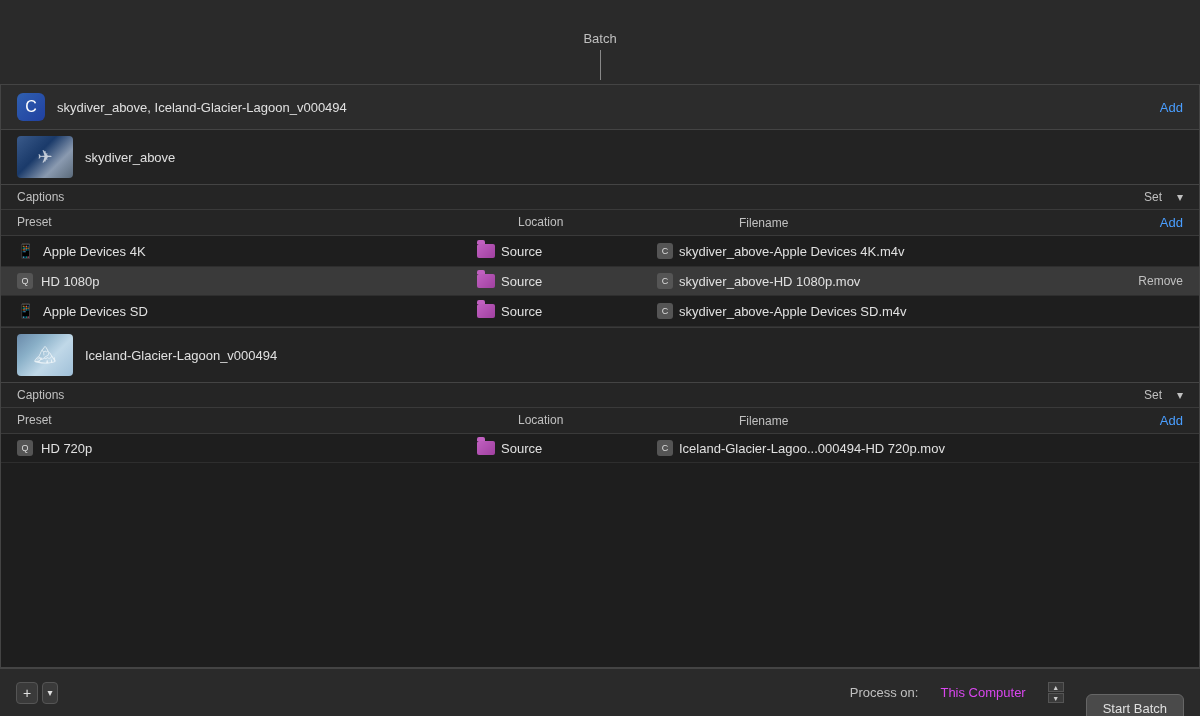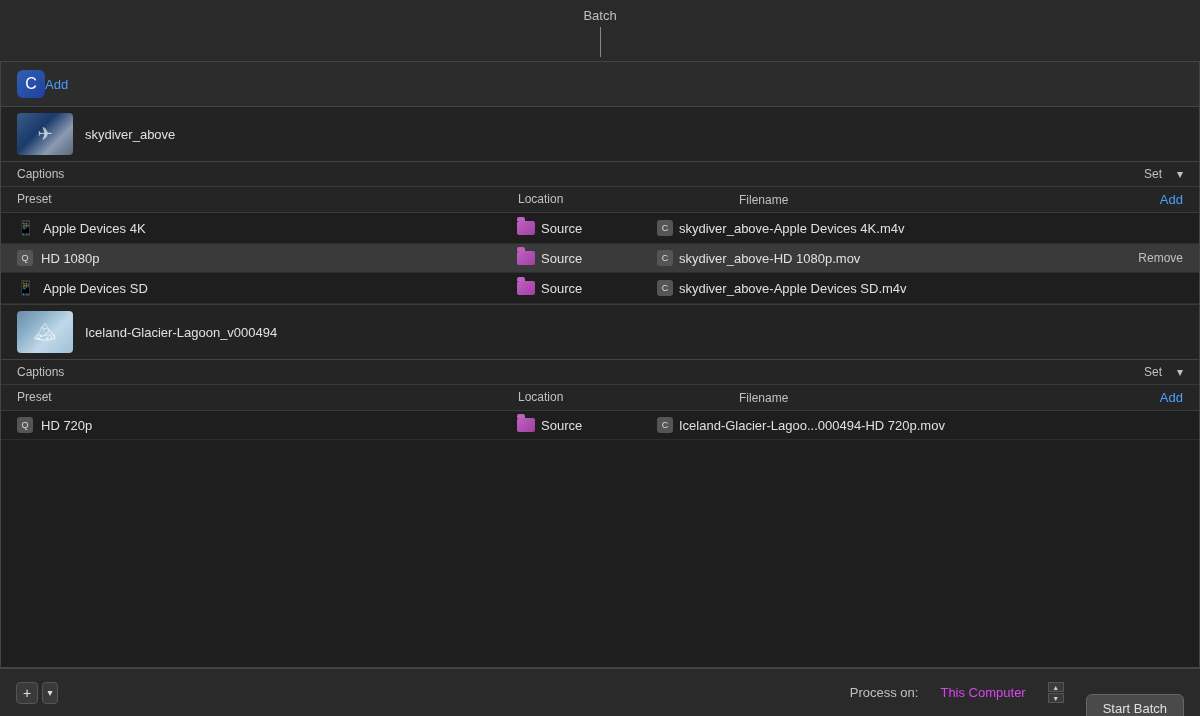"Batch" .batch-title-area { margin-top: none -> 23px }
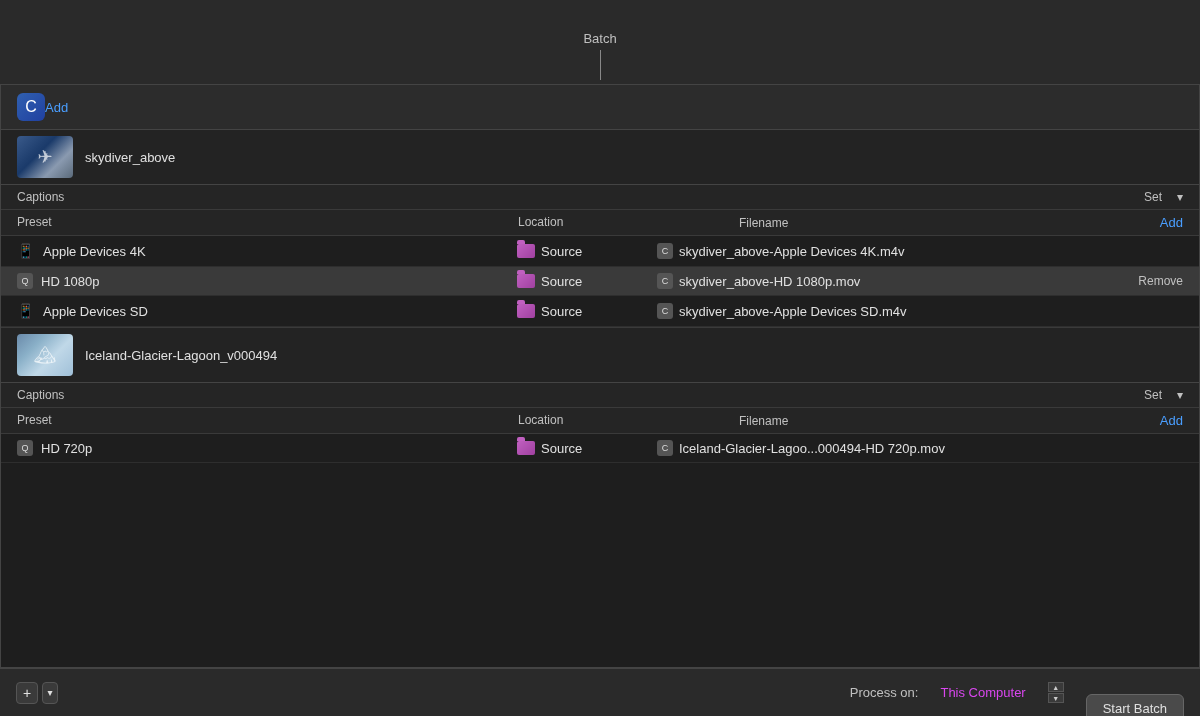"skydiver_above," span.group-header-title { html: none -> <span>skydiver_above, Iceland-Glacier-Lagoon_v000494</span> }
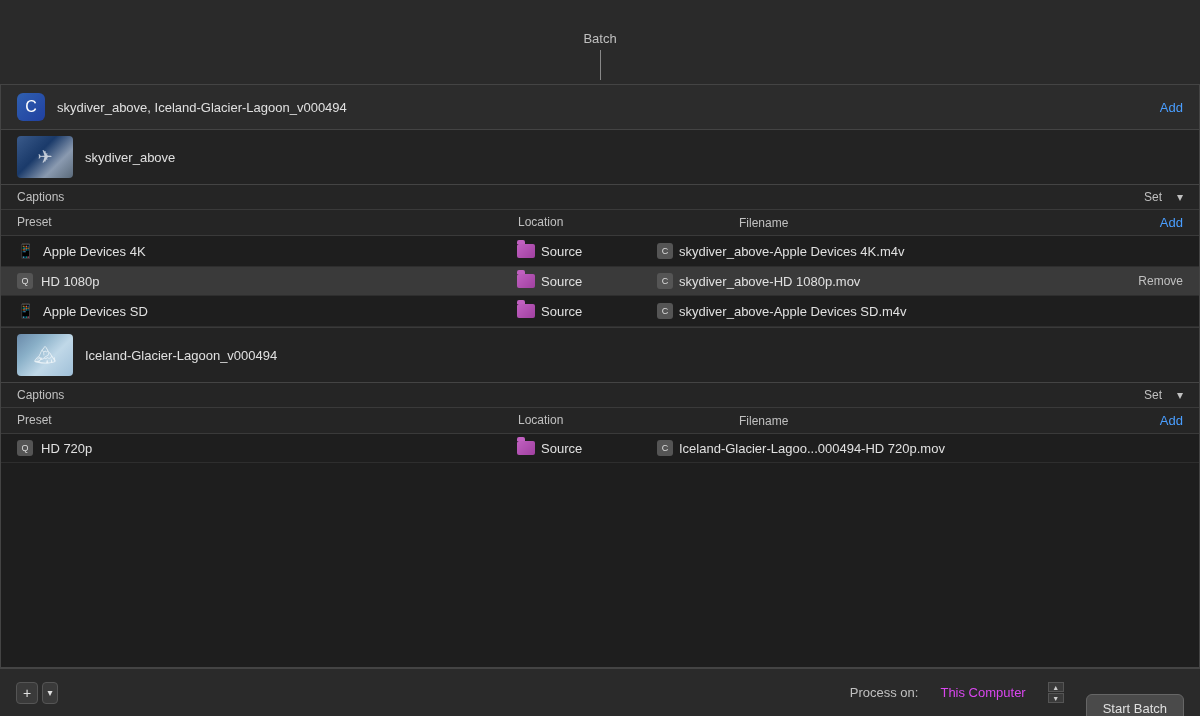"Source" .cell-location { margin-left: 40px -> none }
